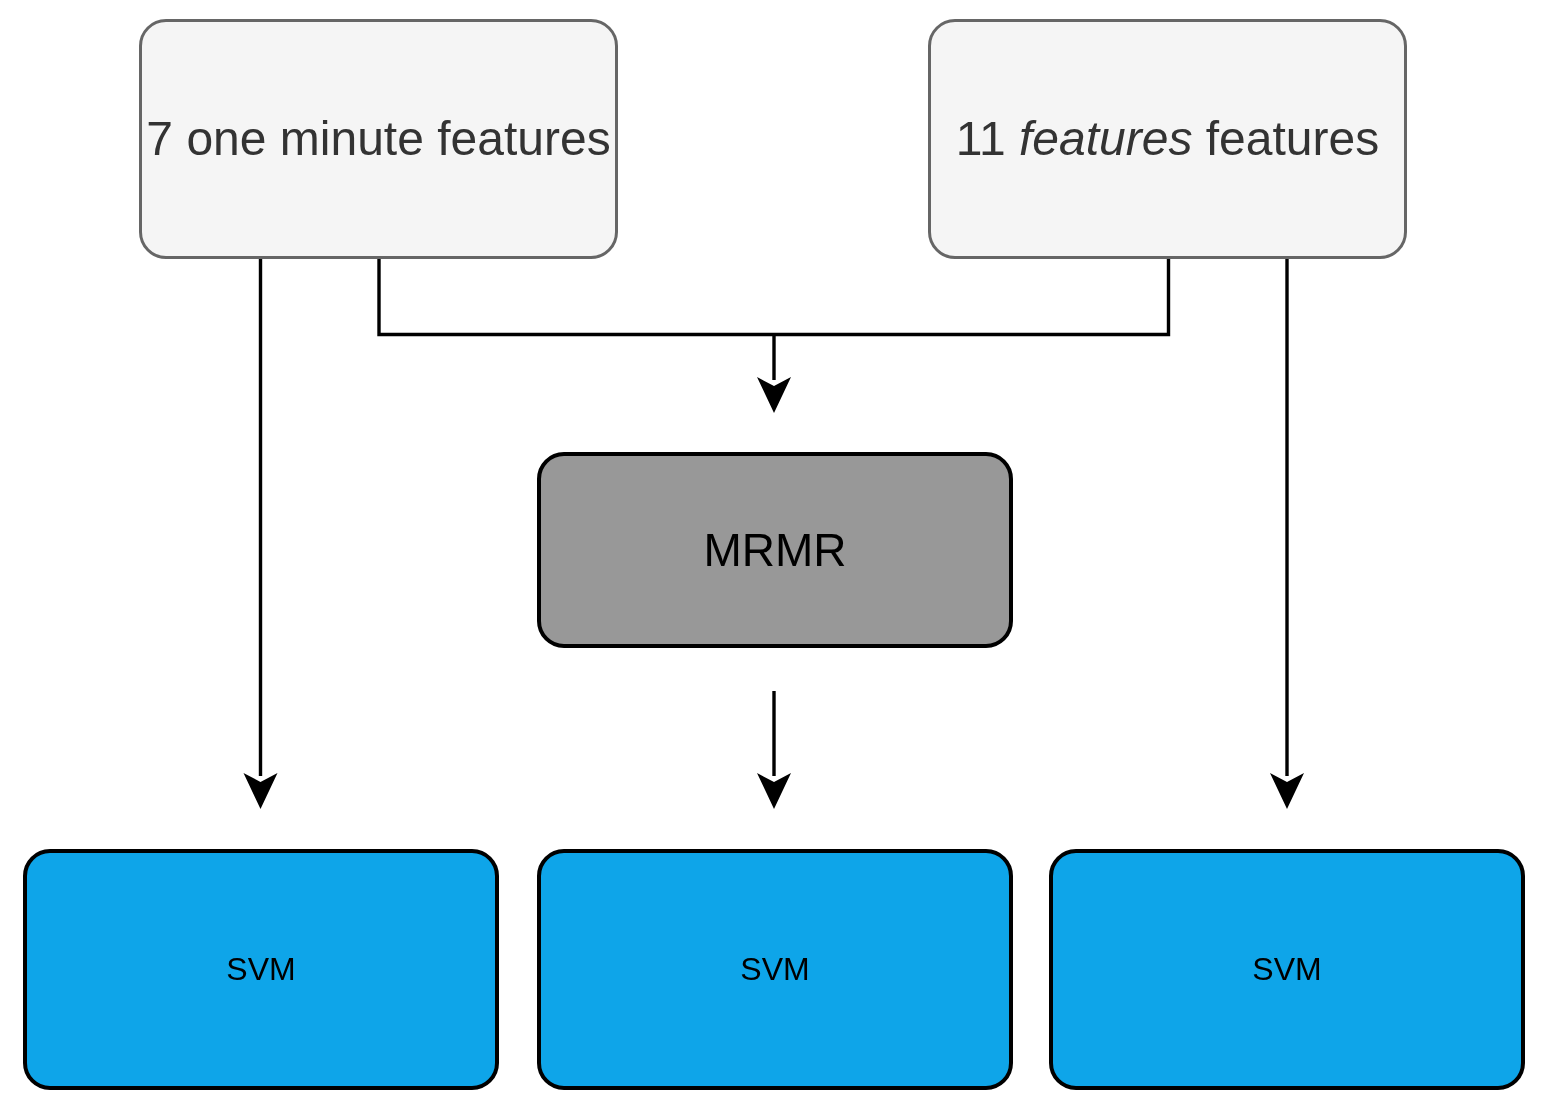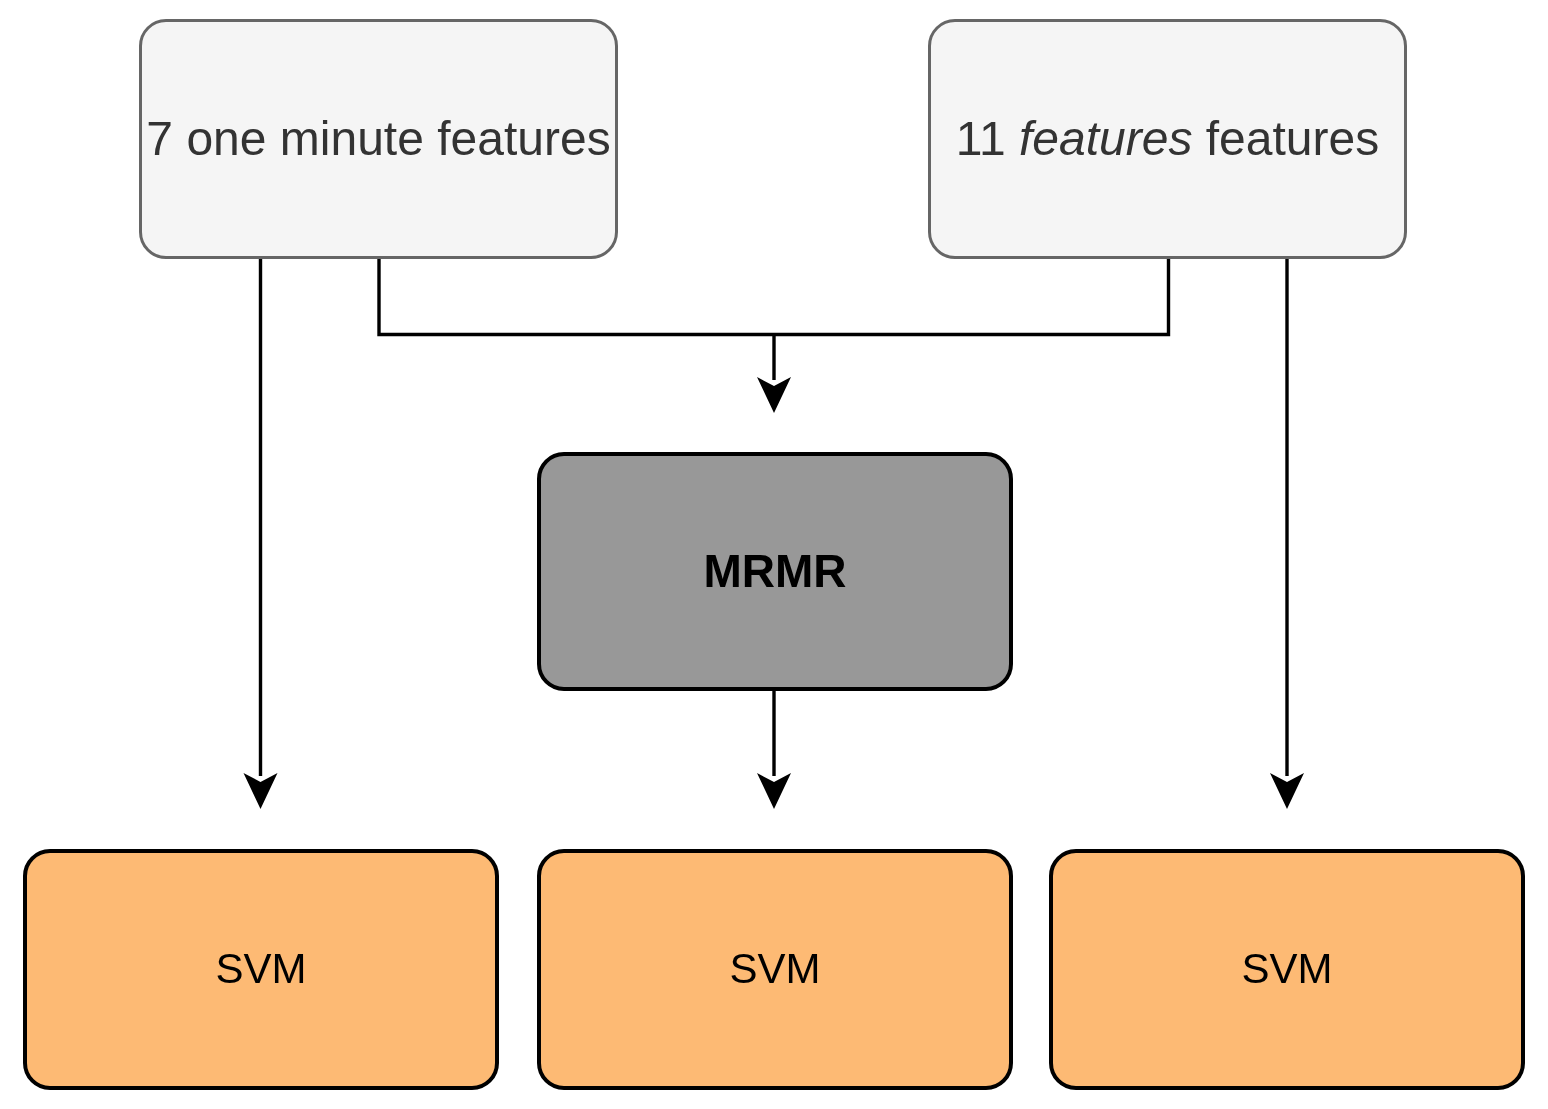"MRMR" #box-mrmr { font-weight: bold -> none; height: 239px -> 196px }
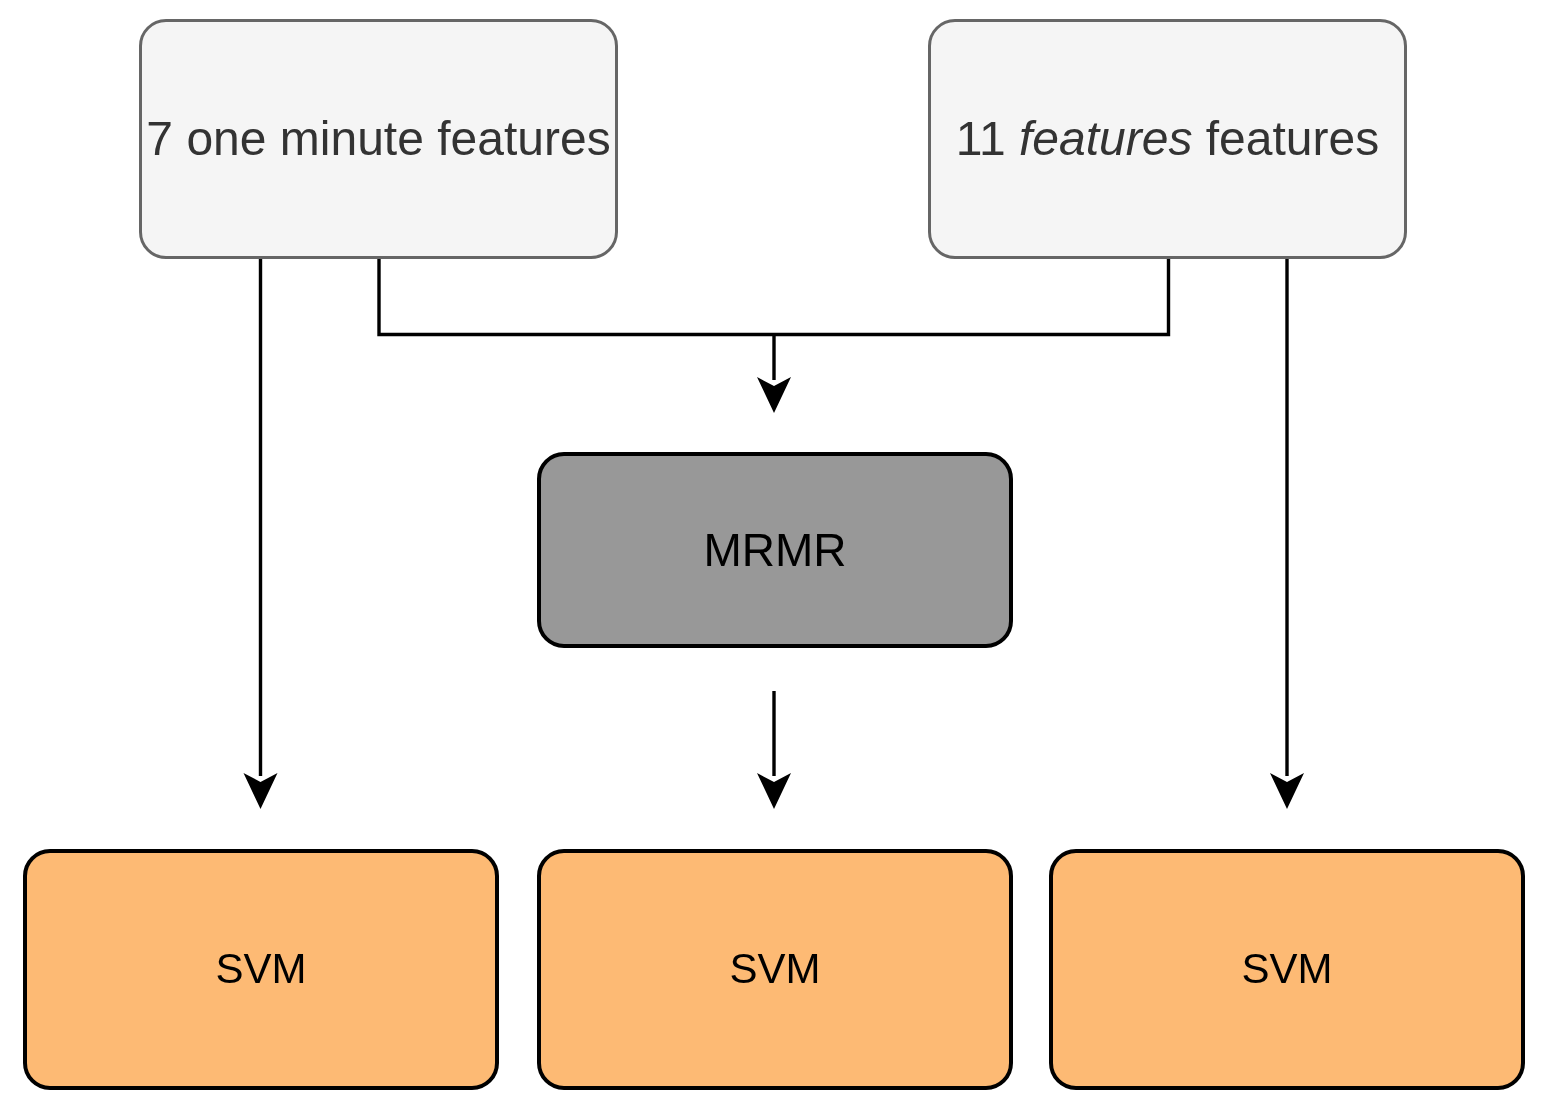"SVM" .node.white { background: #fdba74 -> #0ea5e9; font-size: 42px -> 32px }
